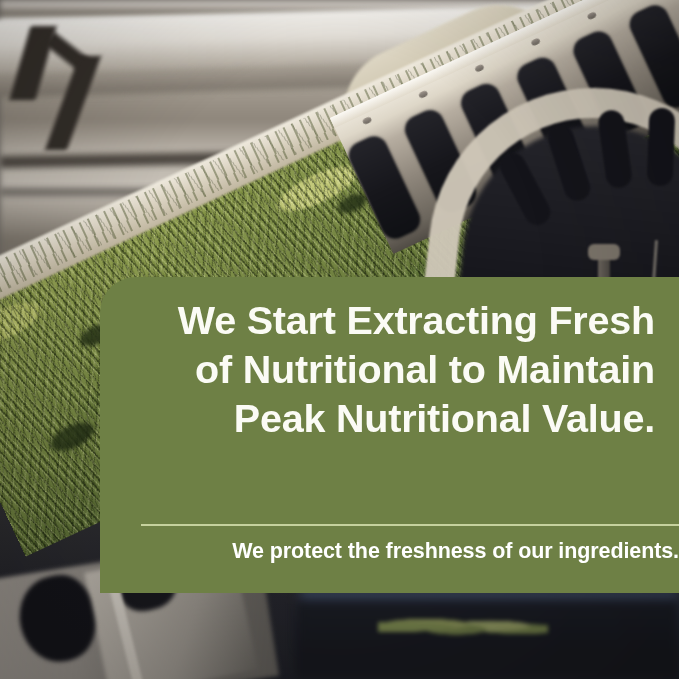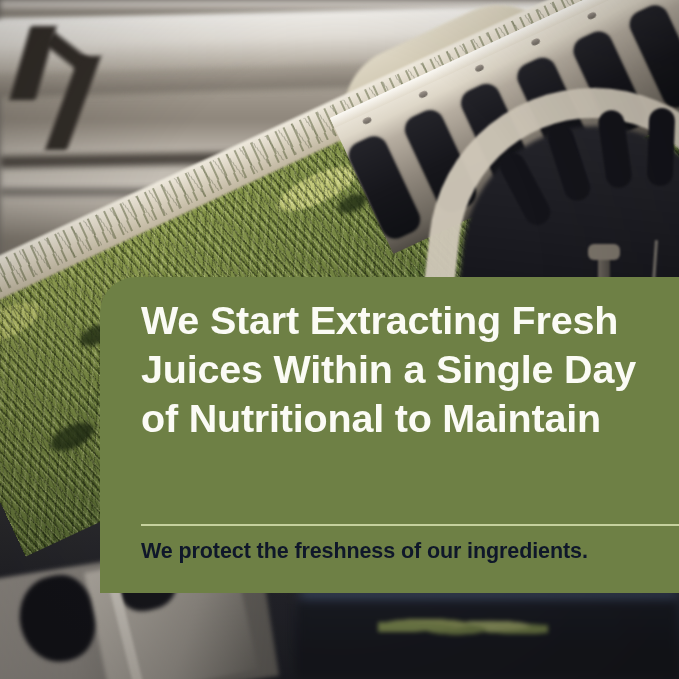"We Start Extracting Fresh" .card { text-align: none -> right }
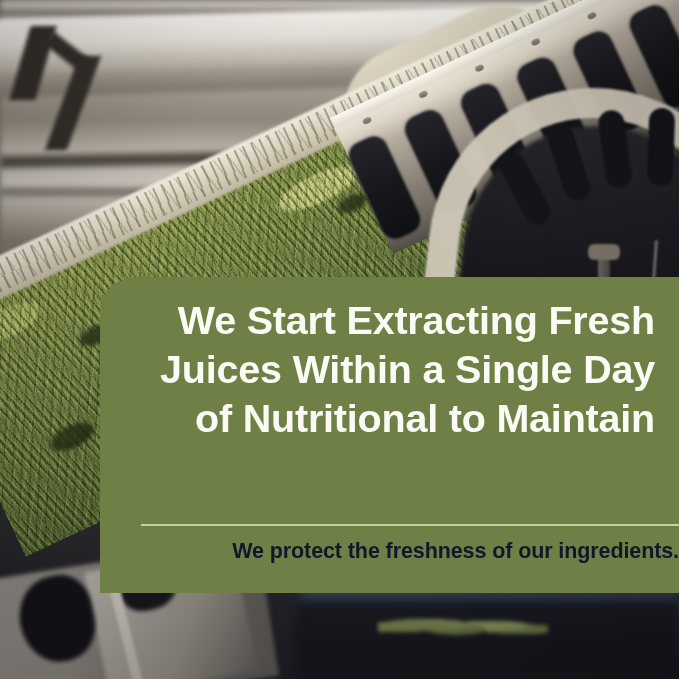"Juices Within a Single Day" span.ln { html: <span>Juices Within a Single Day</span> -> none }
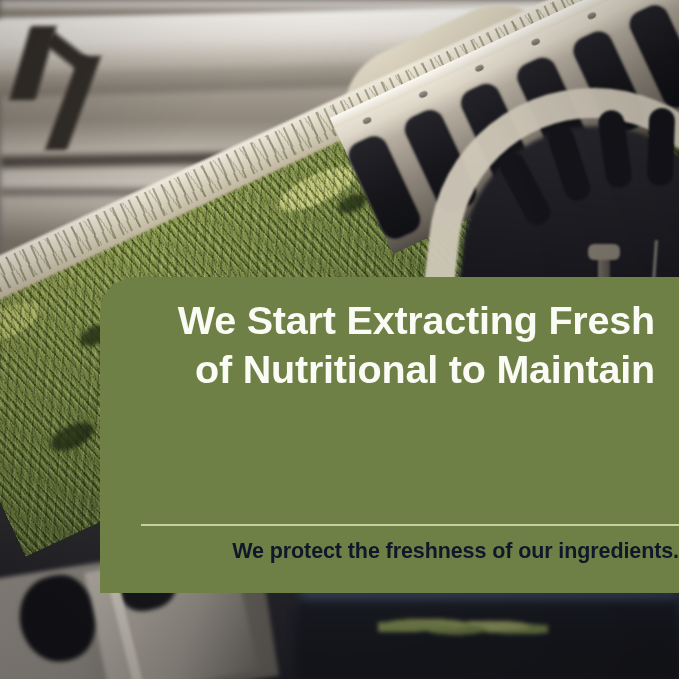"Peak Nutritional Value." span.ln { html: none -> <span>Peak Nutritional Value.</span> }
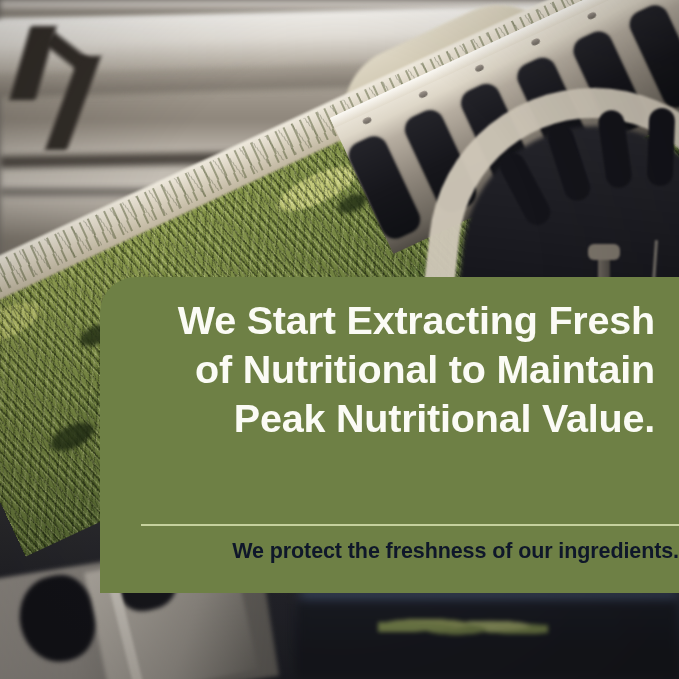"We protect the freshness of" .subhead { color: #0f172a -> #ffffff }
